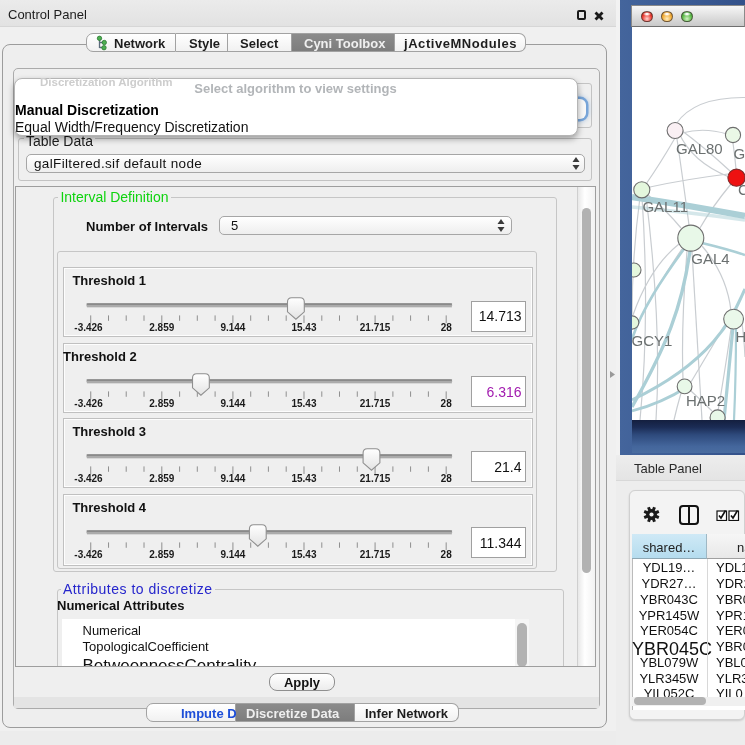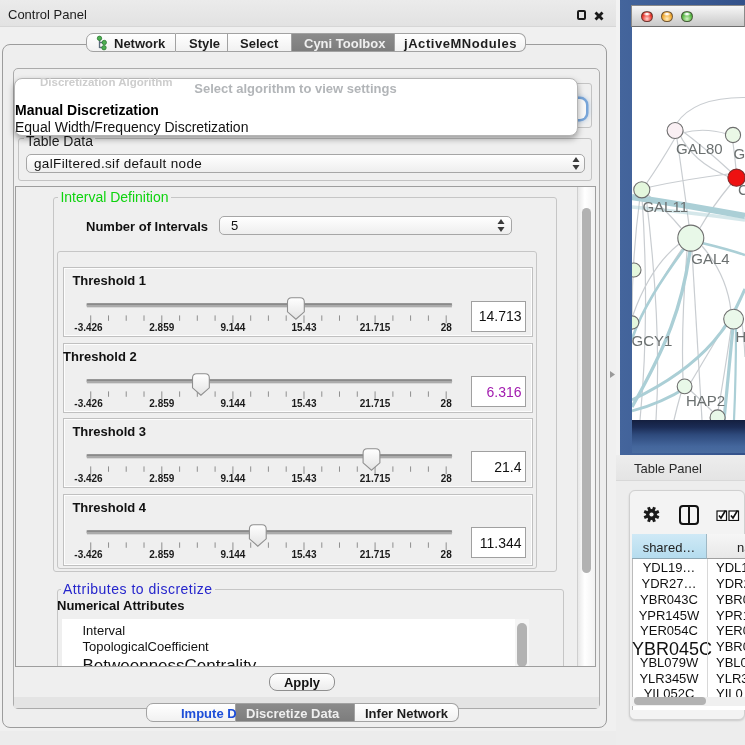"Interval" div.lbl { text: Interval -> Numerical }
